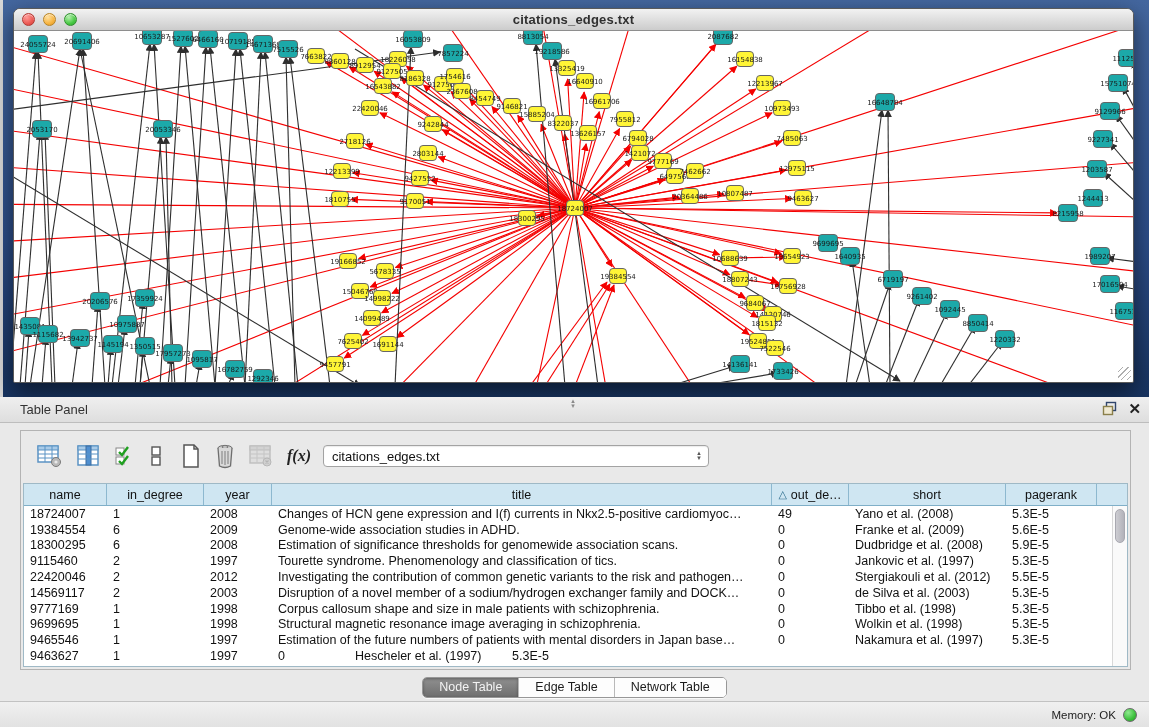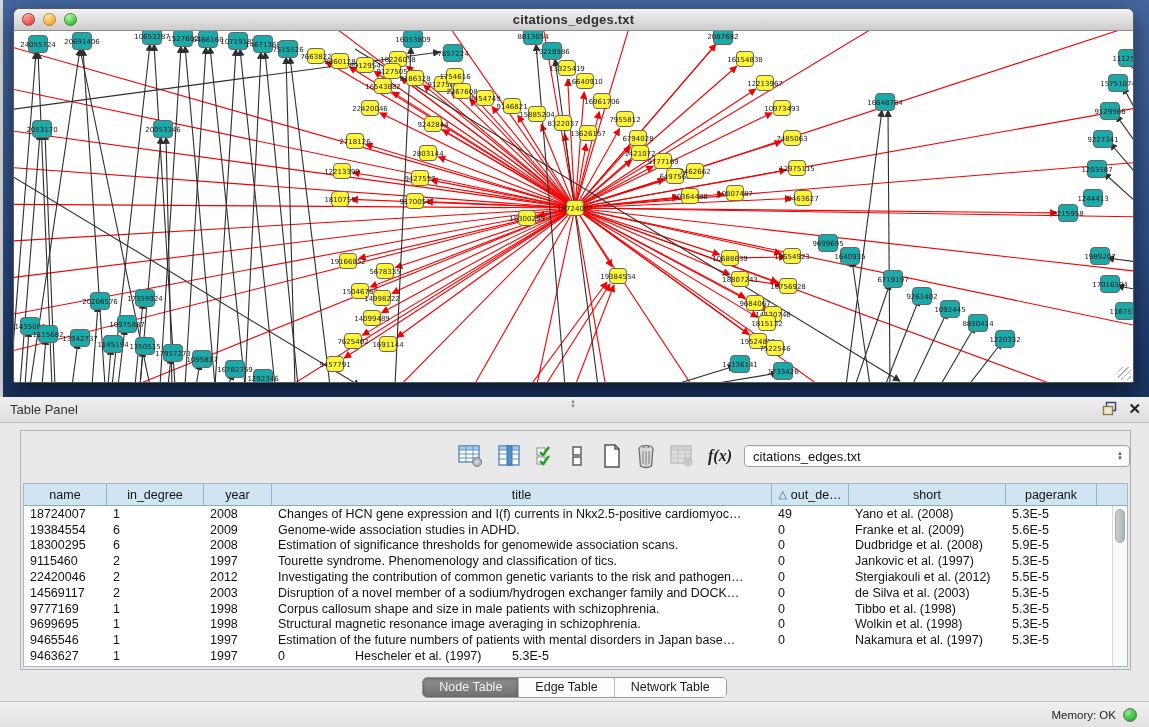"Table Panel" .panel-title { padding-left: 10px -> 20px }
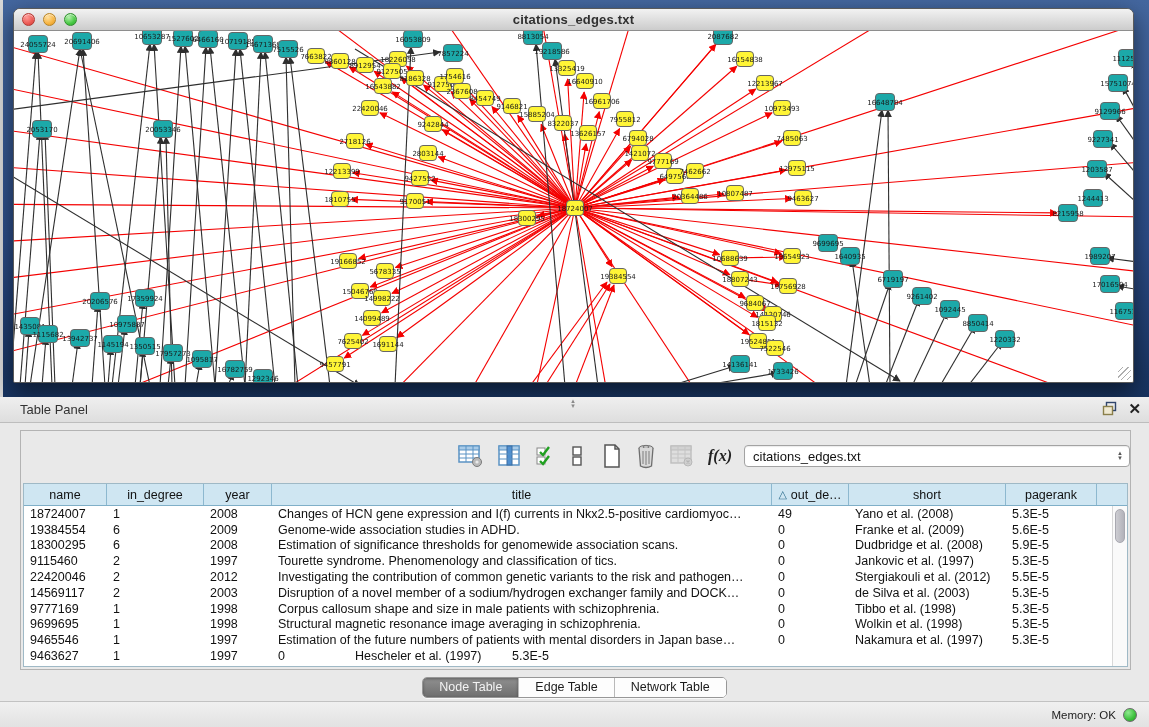"f(x)" .toolbar { justify-content: flex-end -> none }
